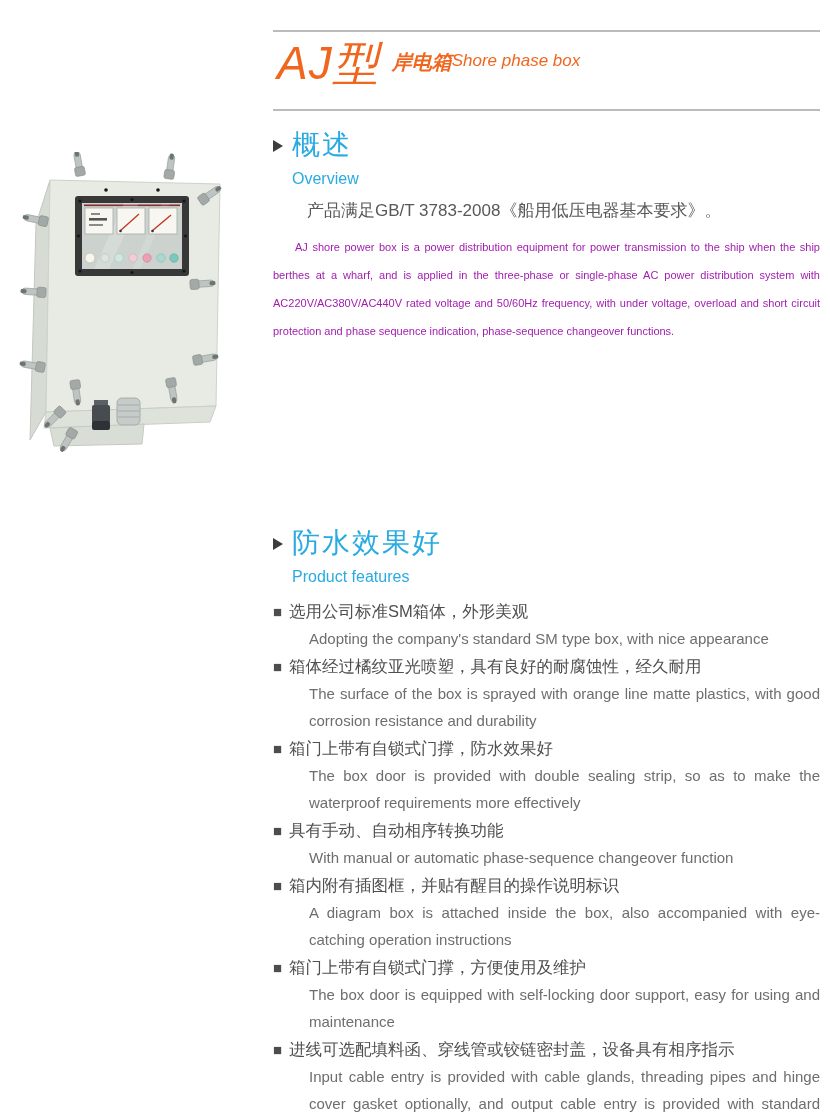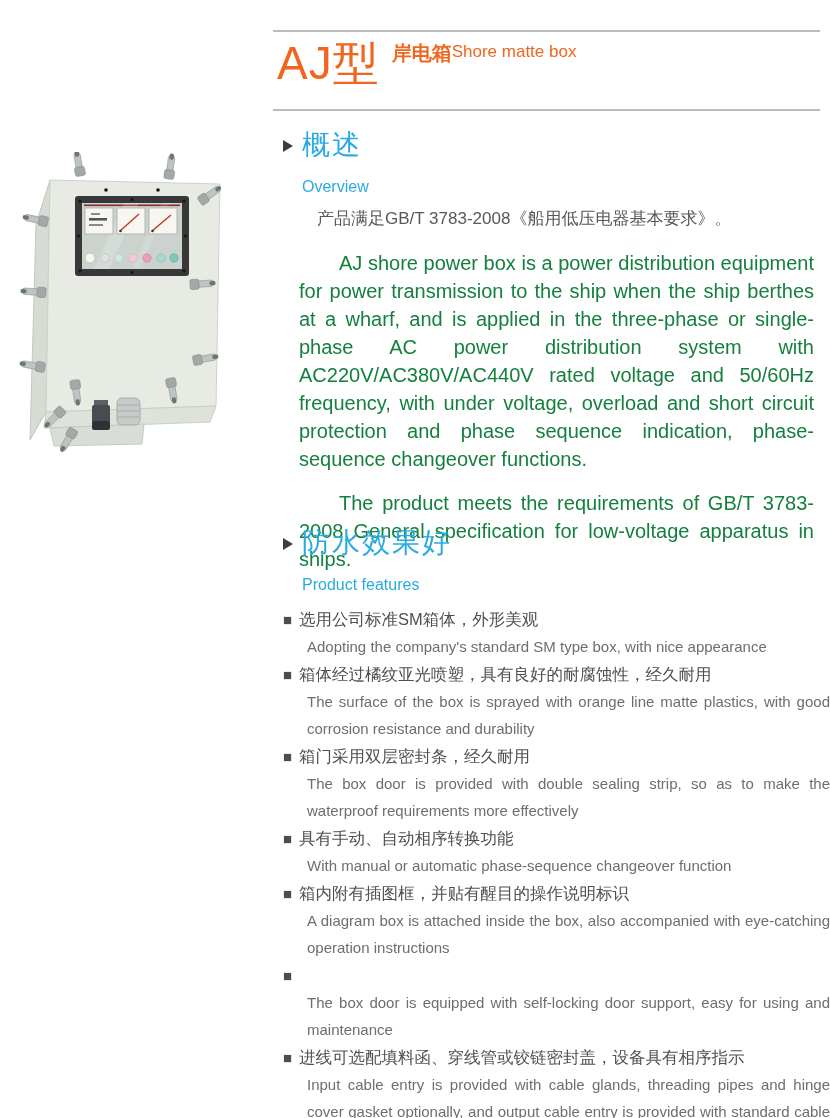"AJ型" .title-block { align-items: flex-start -> center; font-style: none -> italic }
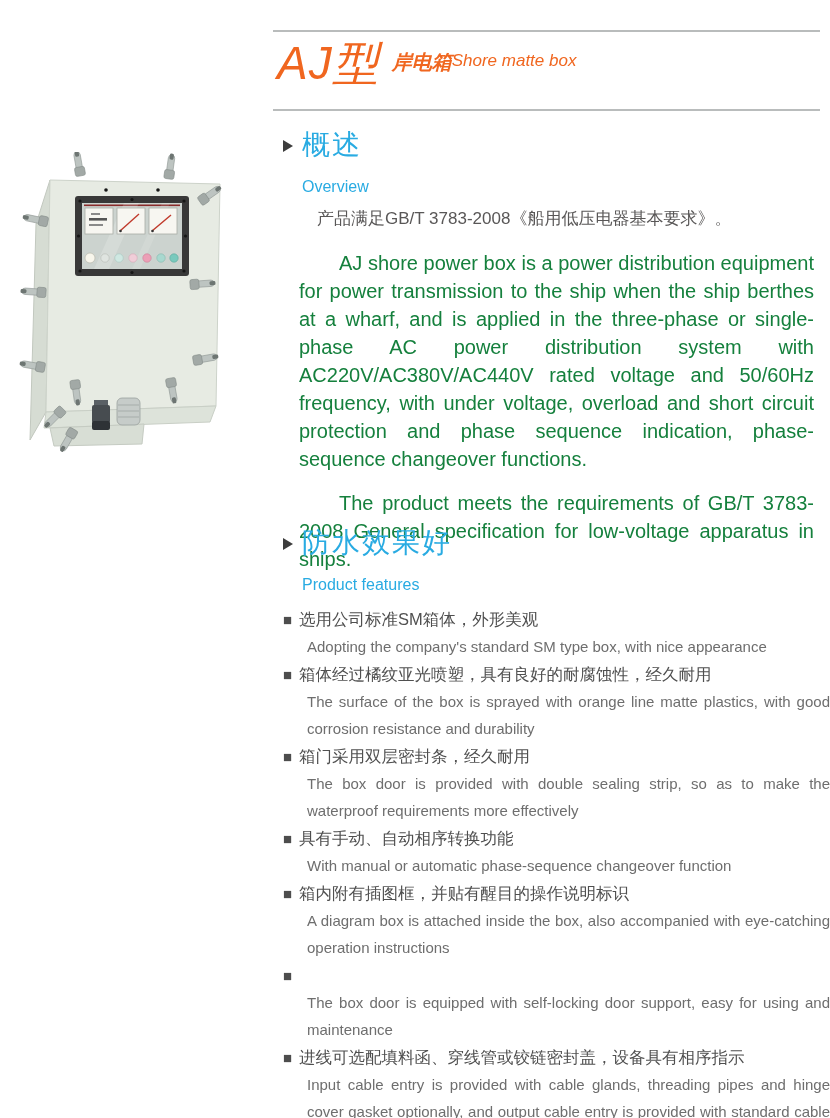"Shore matte box" div.title-en { text: matte -> phase }
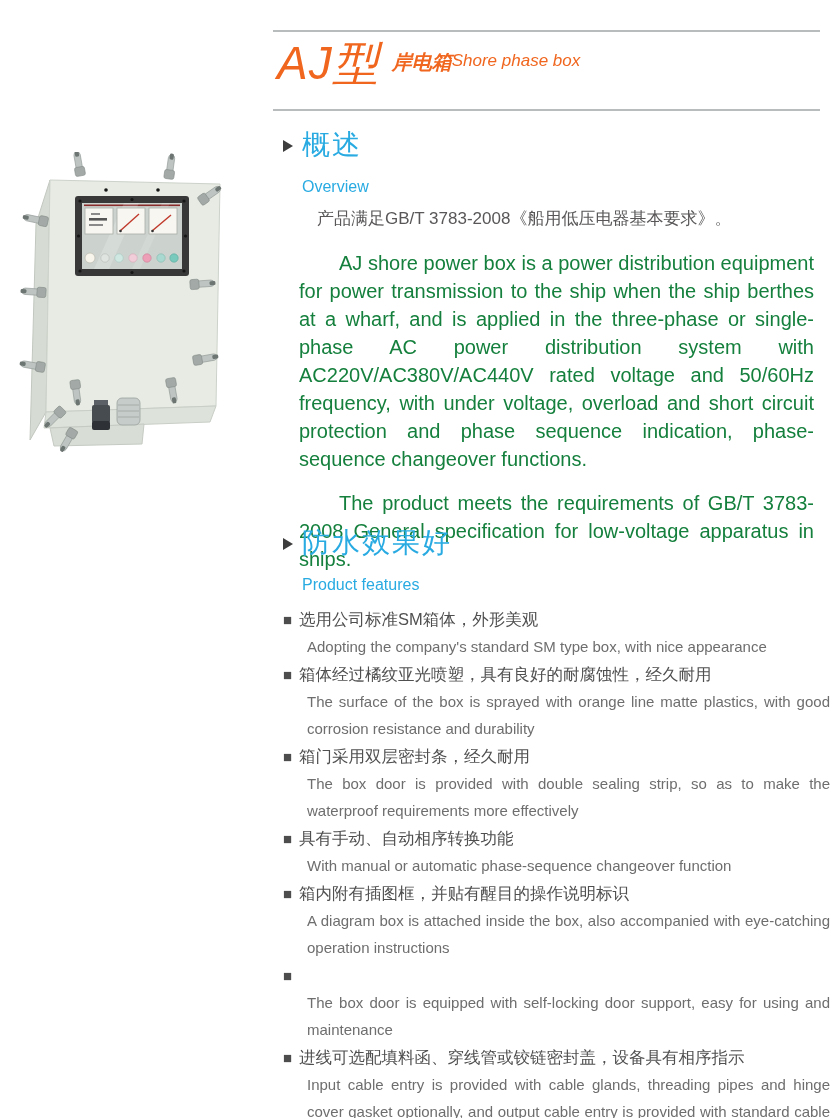"概述" .section { left: 283px -> 273px }
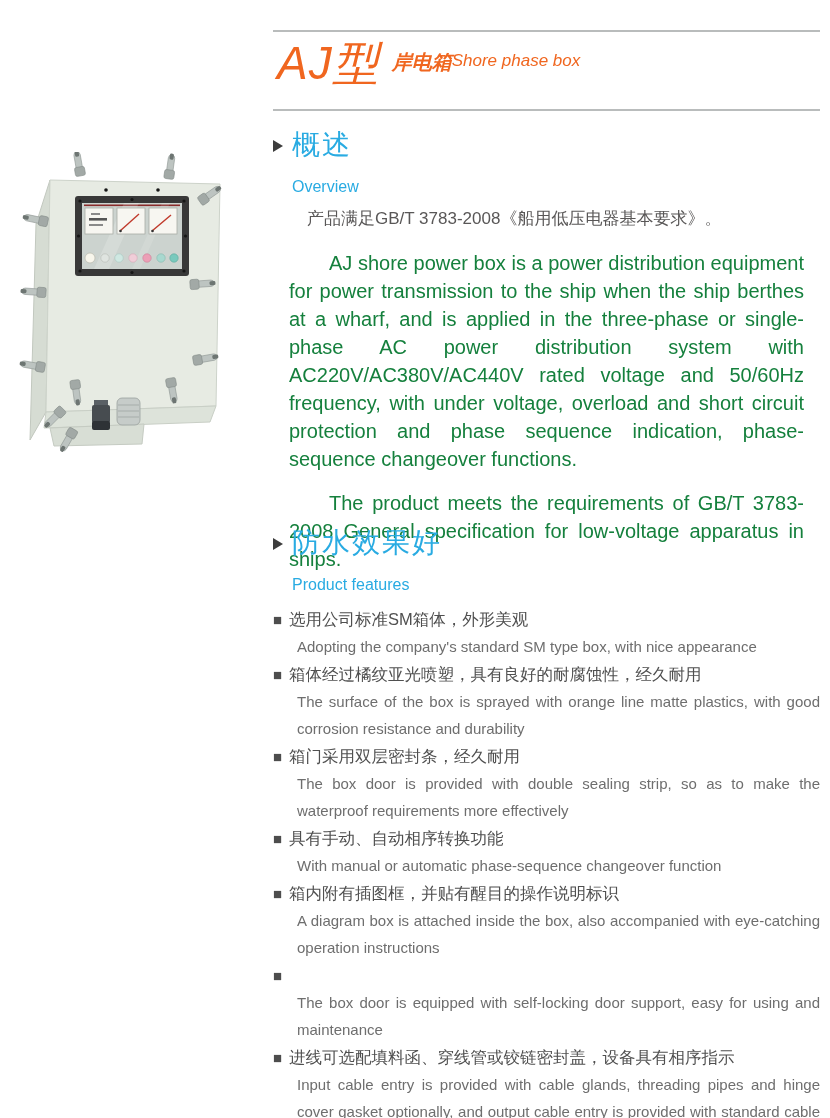"Overview" .sec-en { margin-top: 16px -> 8px }
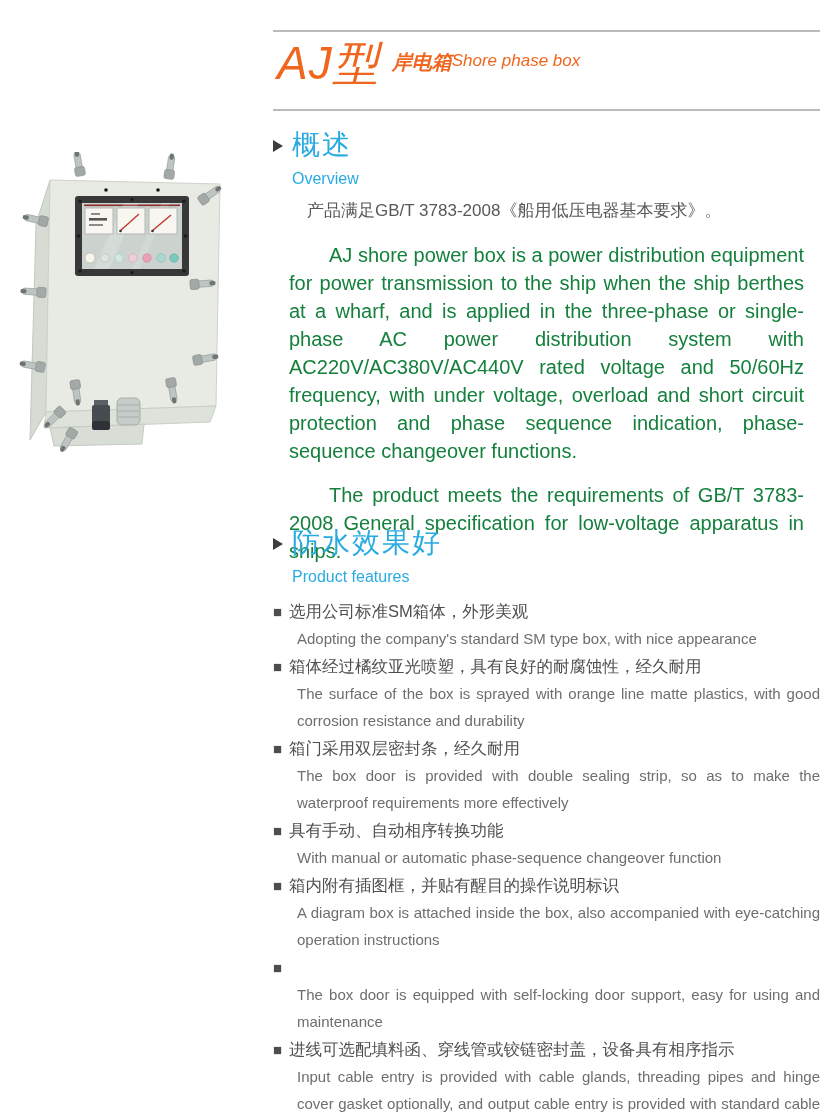"AJ shore power box is" .en-body p { color: #15803d -> #a21caf; font-size: 20px -> 11px; margin: 16px -> 0 }
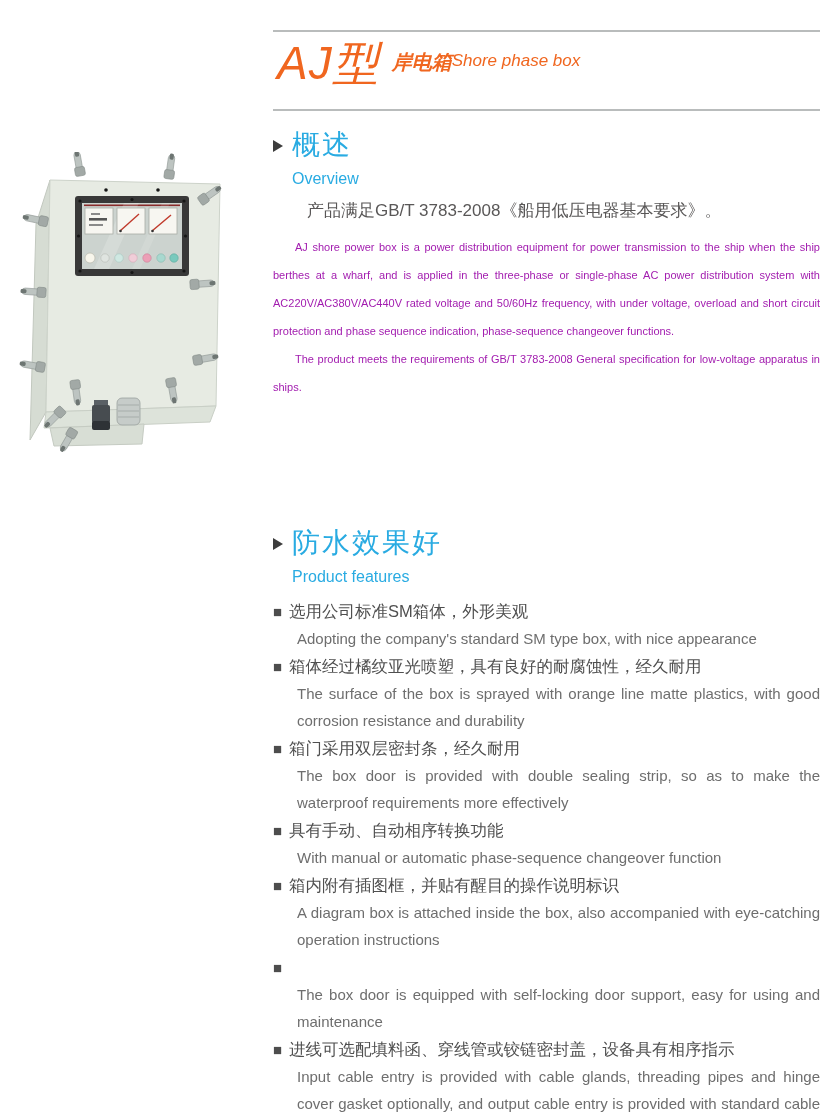"The product meets the requirements" p { html: <p>The product meets the requirements of GB/T 3783-2008 General specification for low-voltage apparatus in ships.</p> -> none }
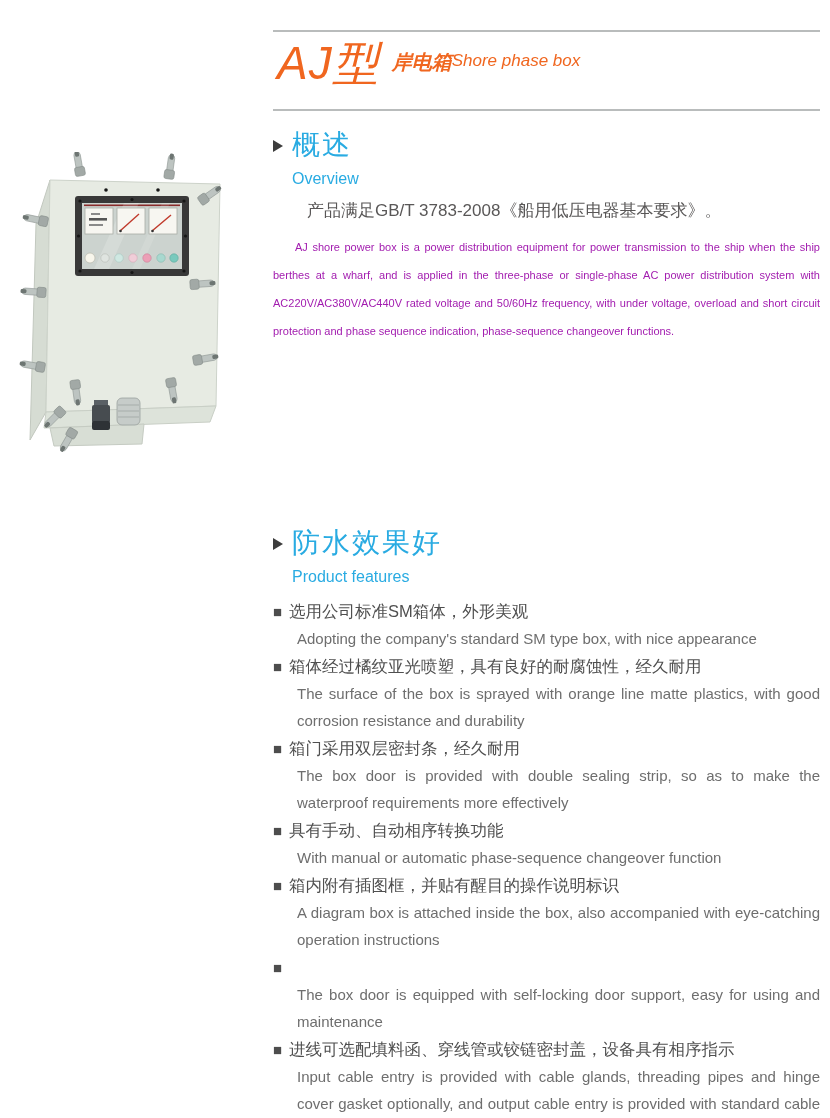"Adopting the company's standard SM" .feat-en { margin-left: 24px -> 36px }
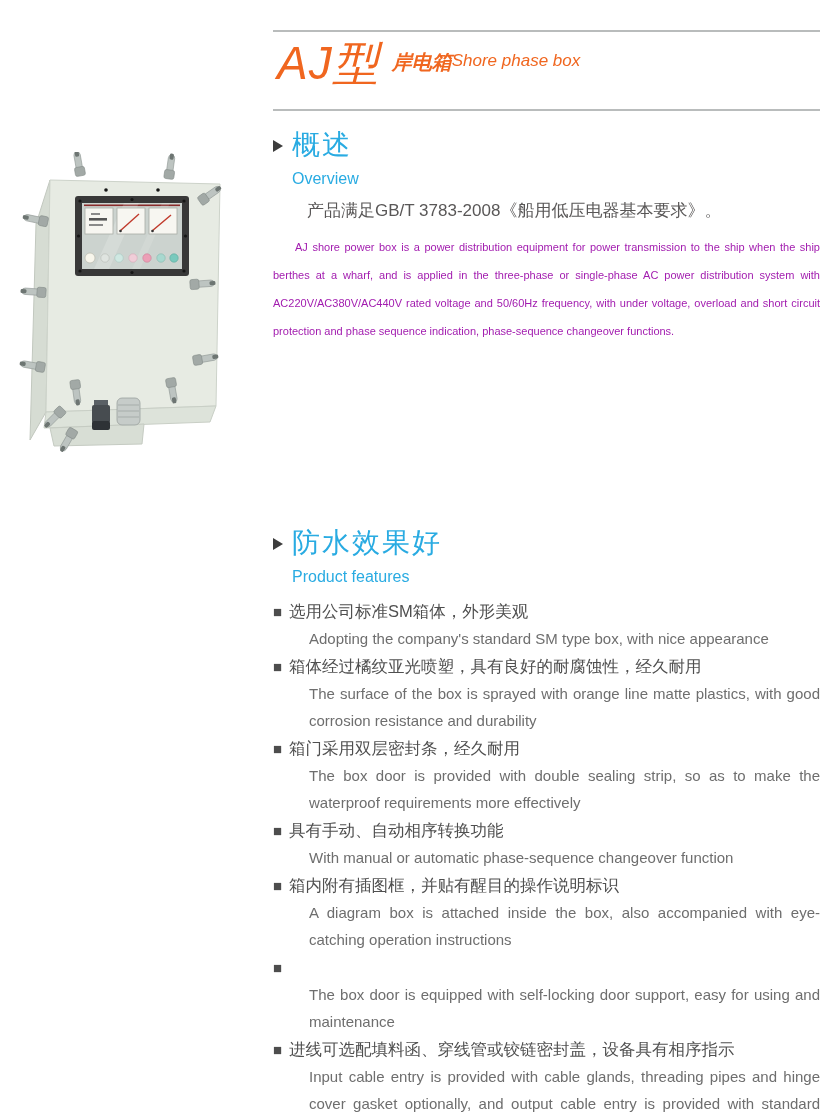"箱门采用双层密封条，经久耐用" span { text: 采用双层密封条，经久耐用 -> 上带有自锁式门撑，防水效果好 }
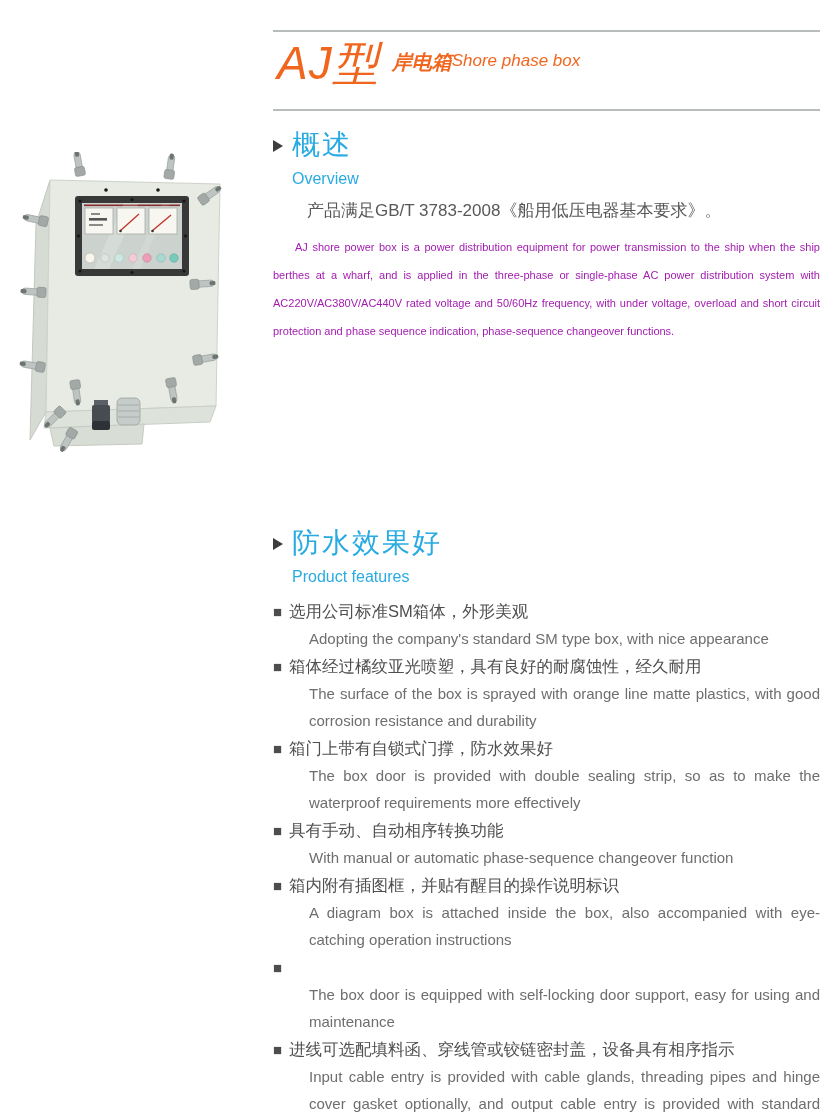"箱门上带有自锁式门撑，方便使用及维护" span { html: none -> <span>箱门上带有自锁式门撑，方便使用及维护</span> }
